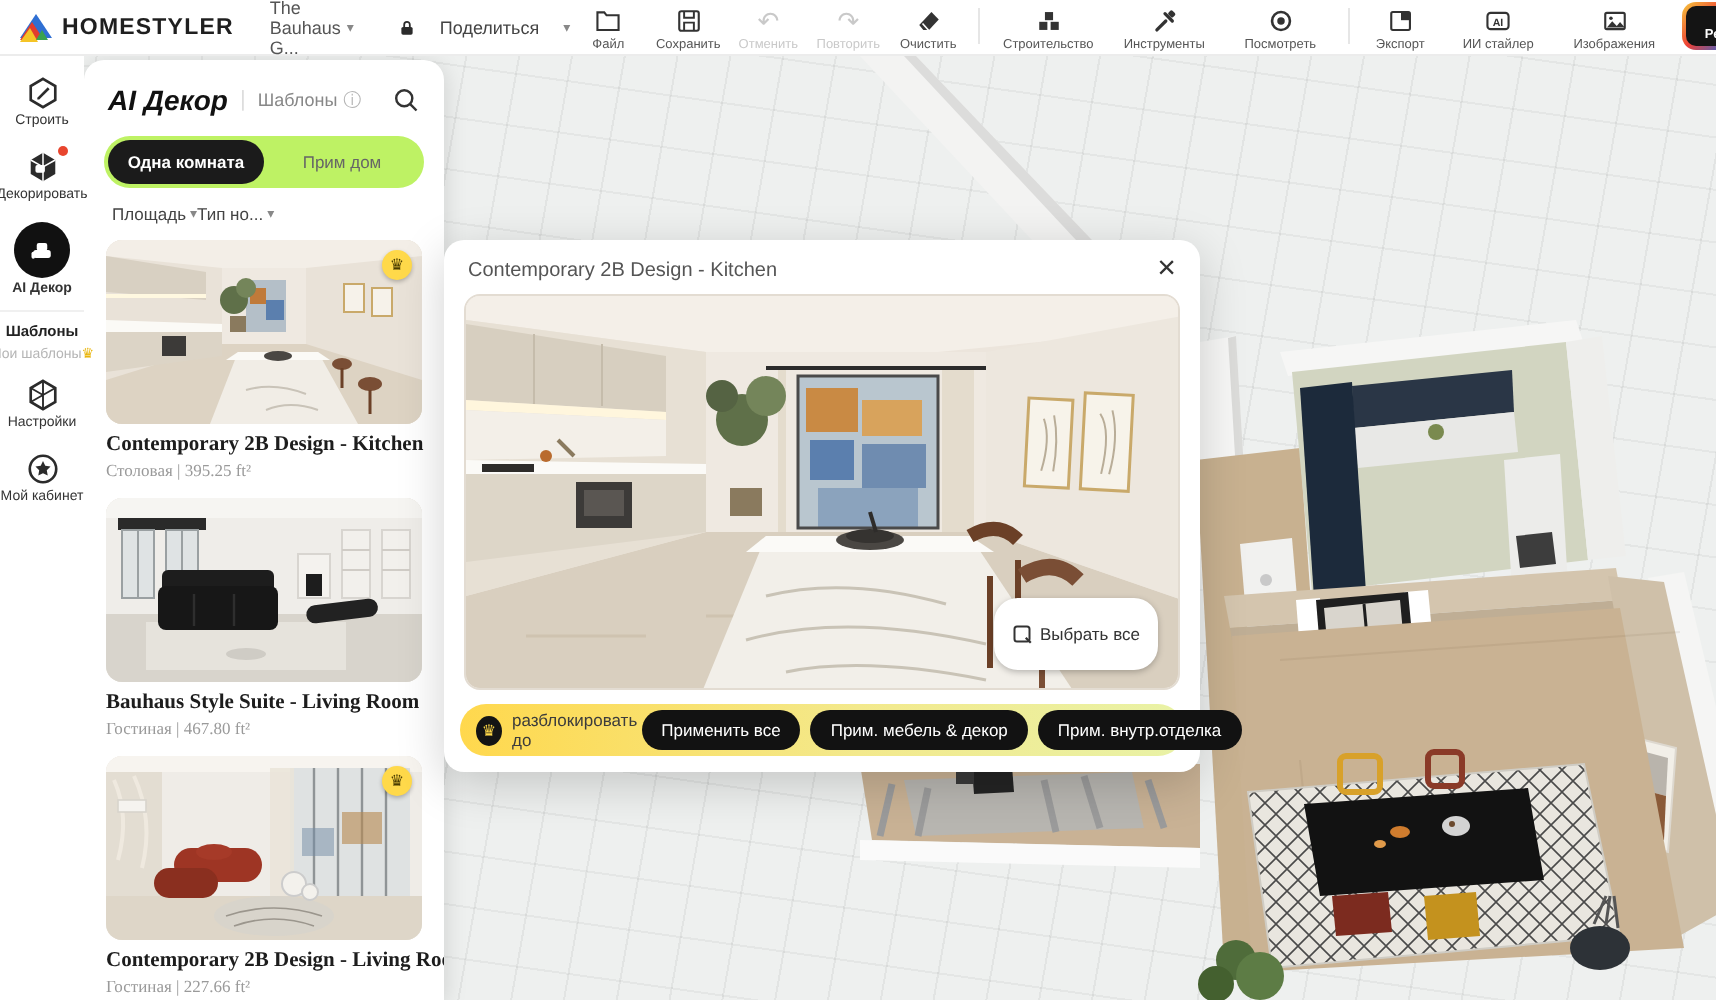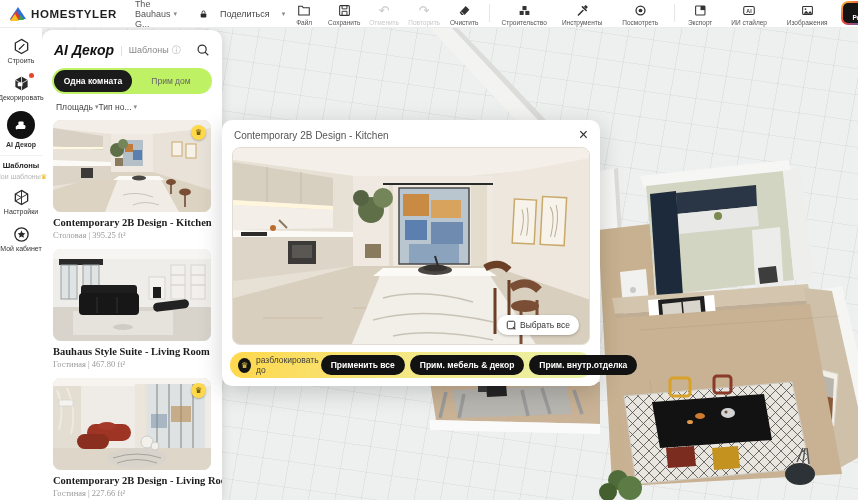"Выбрать все" .select-all { height: 20px -> 36px }
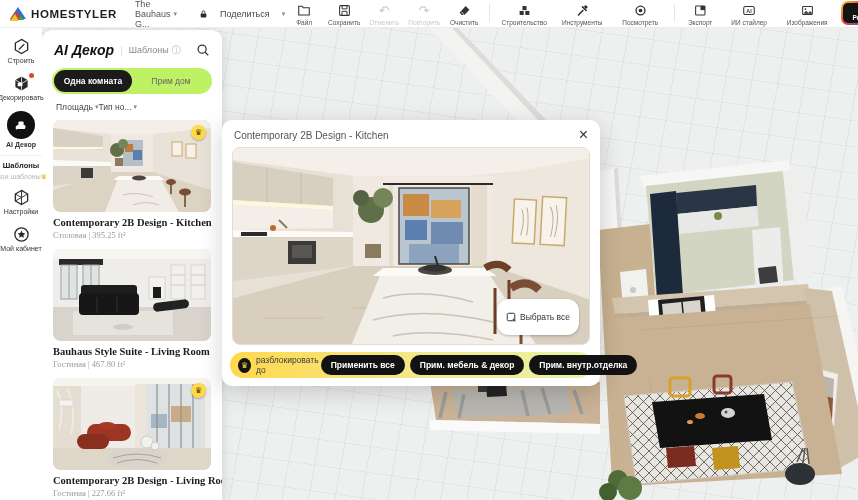"Применить все" .pill-btn { font-weight: bold -> normal }
